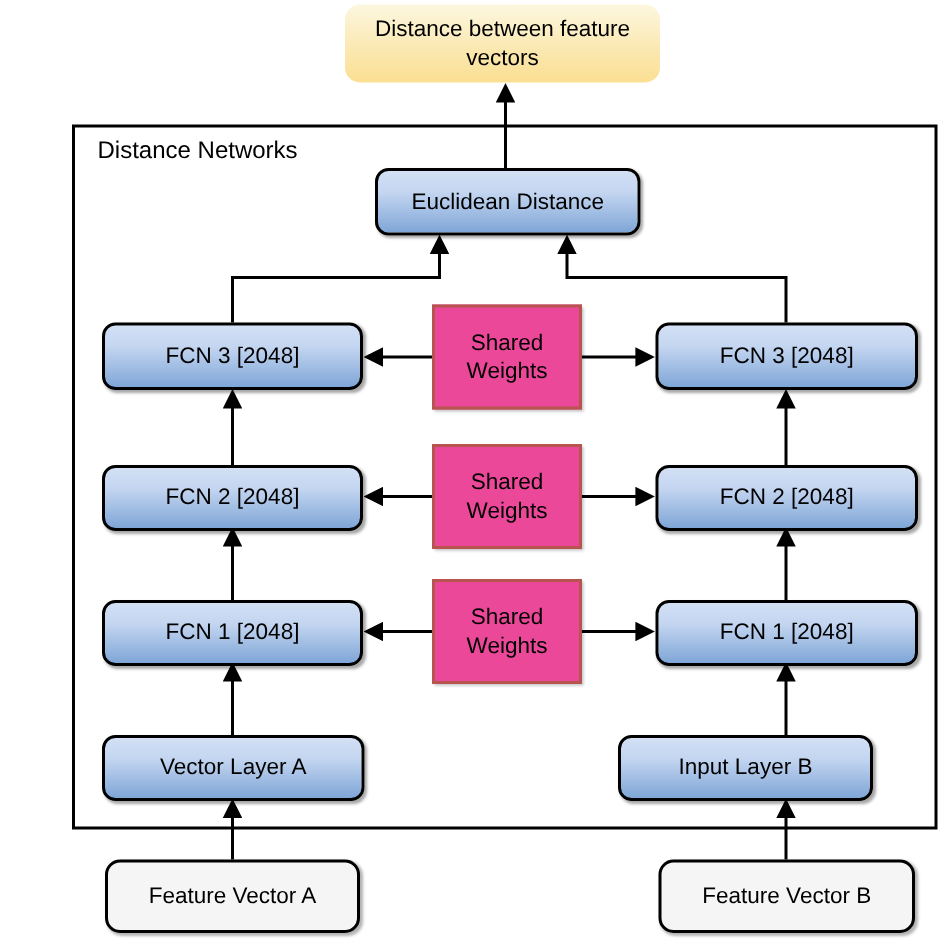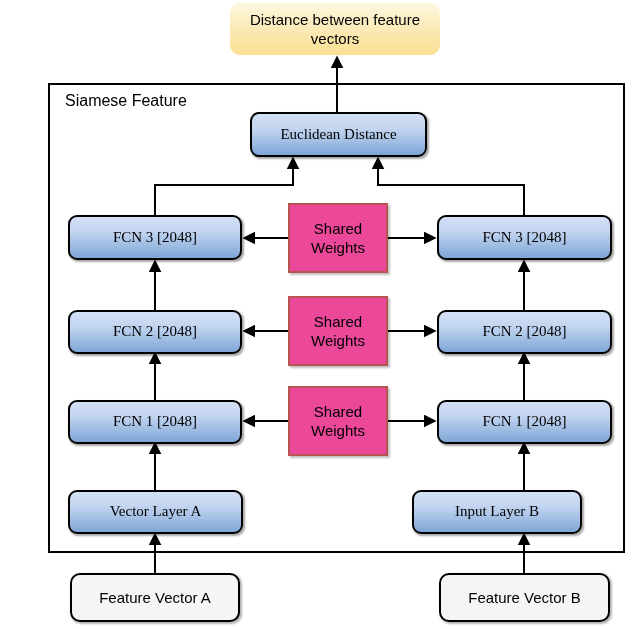"Siamese Feature" div.frame-label { text: Siamese Feature -> Distance Networks }
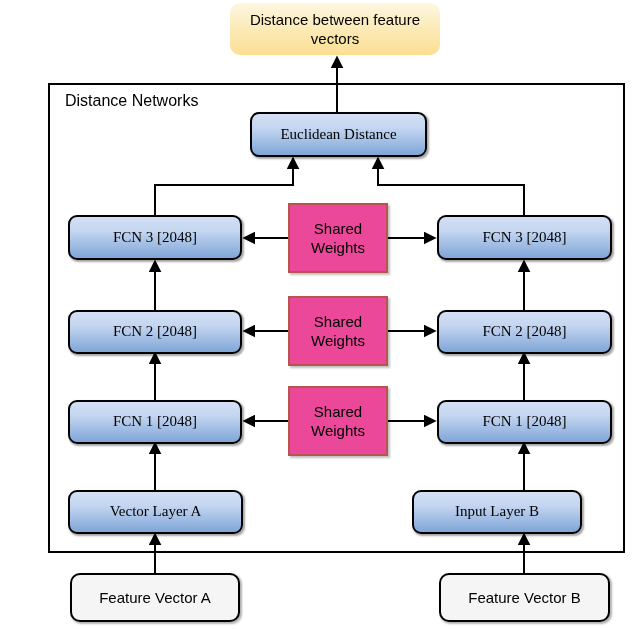"Euclidean Distance" .blue { font-family: Liberation Serif, serif -> none }
